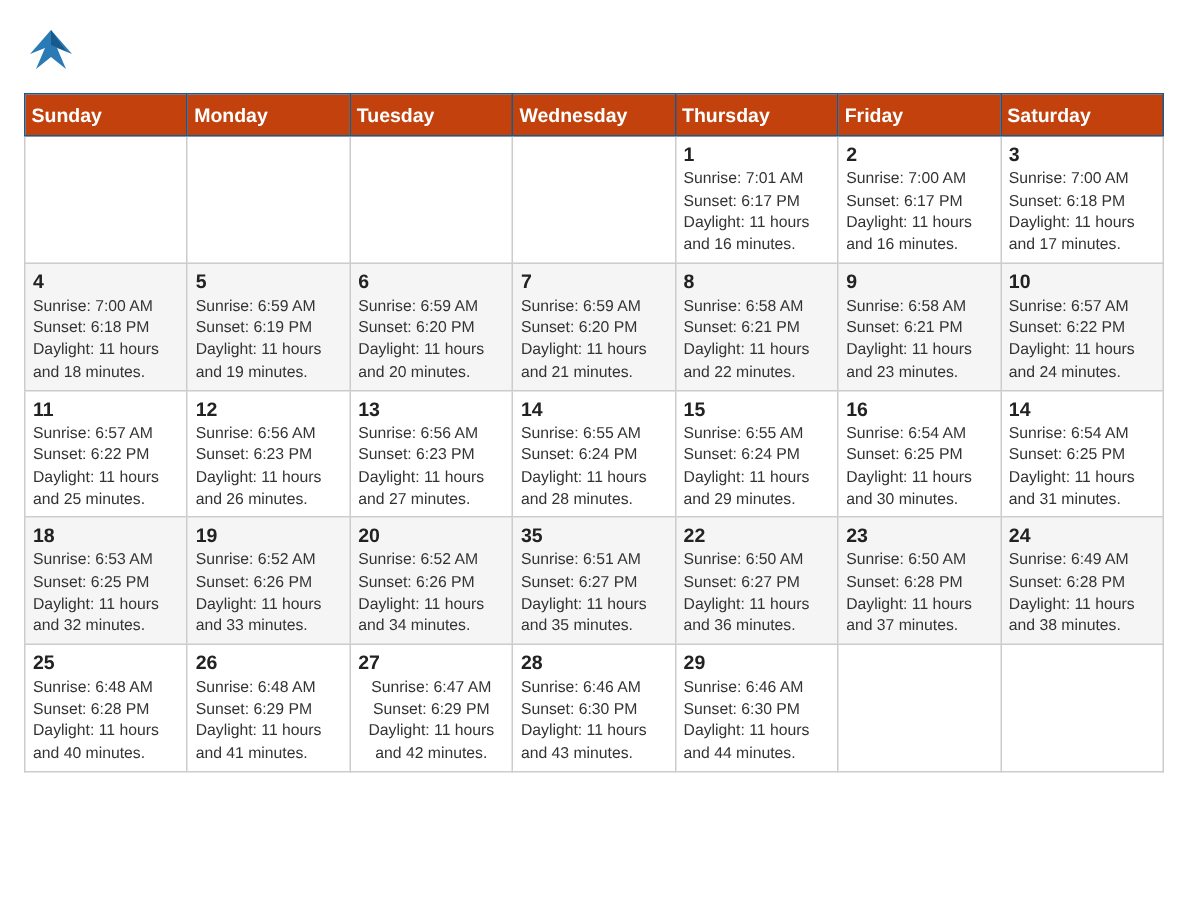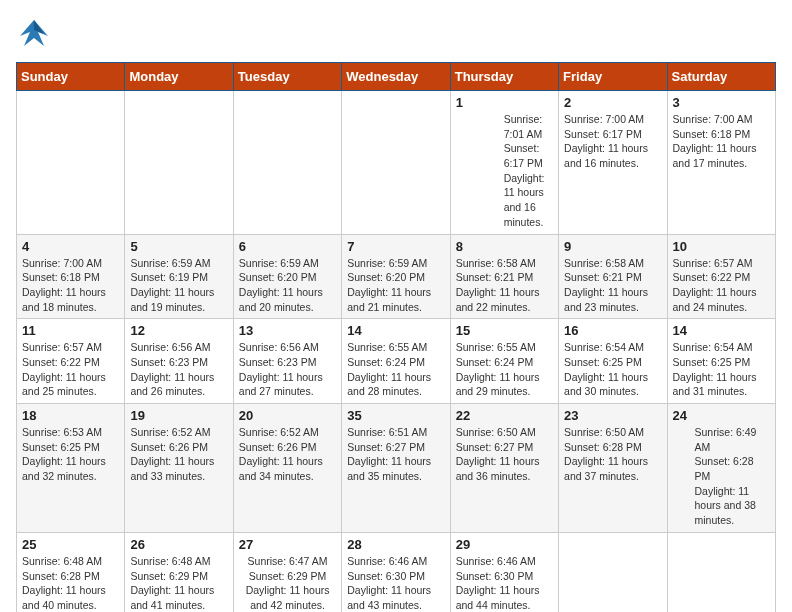"Sunrise: 7:01 AM" div.day-info { margin-left: 48px -> none }
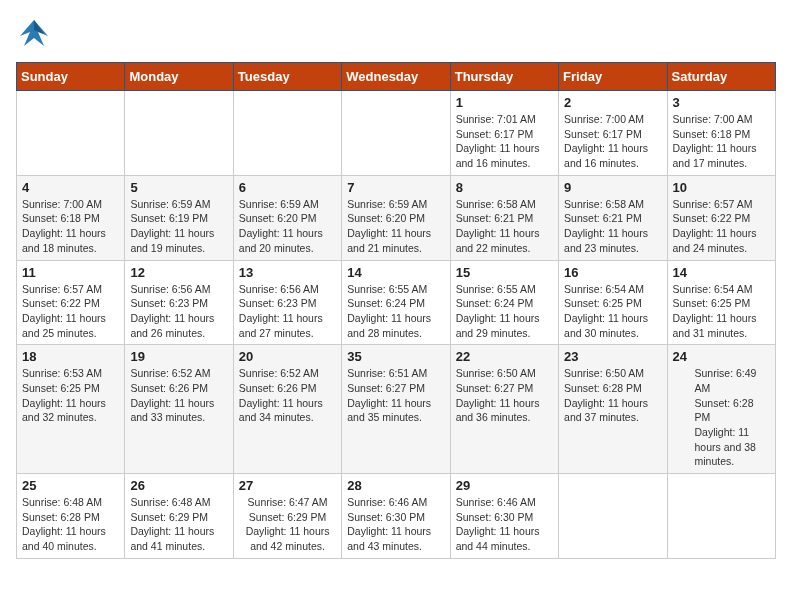"Sunrise: 6:49 AM" div.day-info { margin-left: 22px -> none }
